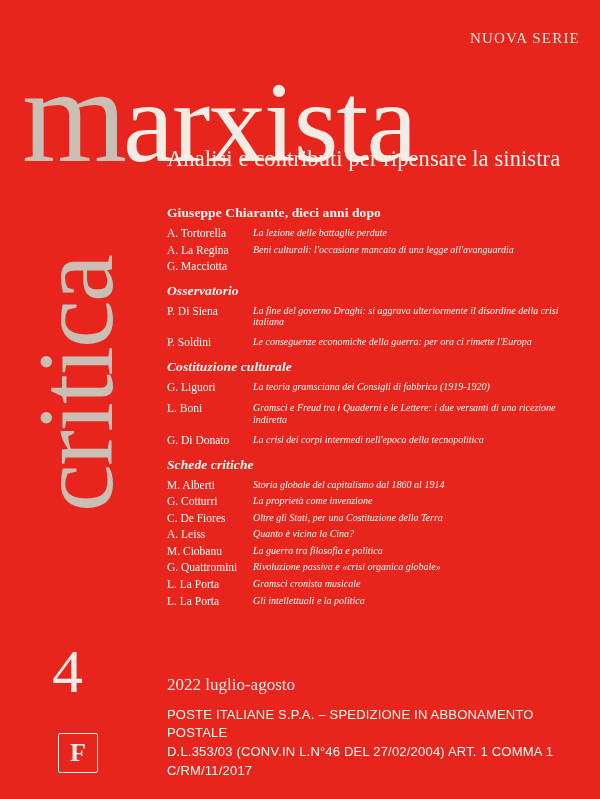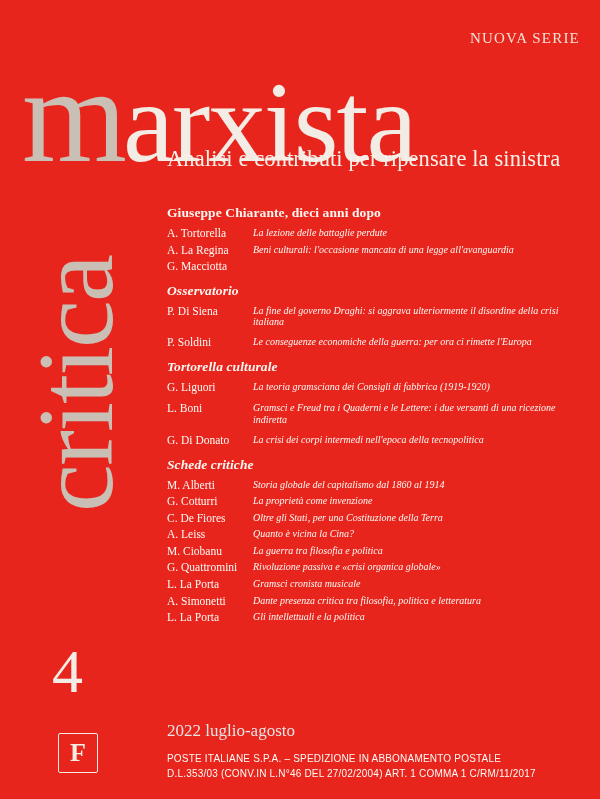"Tortorella culturale" div.section-title { text: Tortorella -> Costituzione }
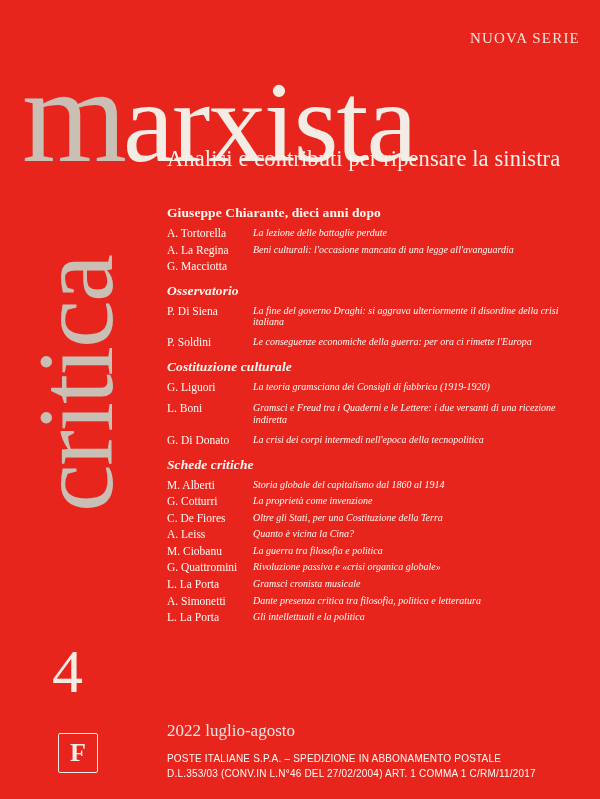"A. Simonetti" div.entry { html: <div> <span>A. Simonetti</span> <span>Dante presenza critica tra filosofia, politica e letteratura</span> </div> -> none }
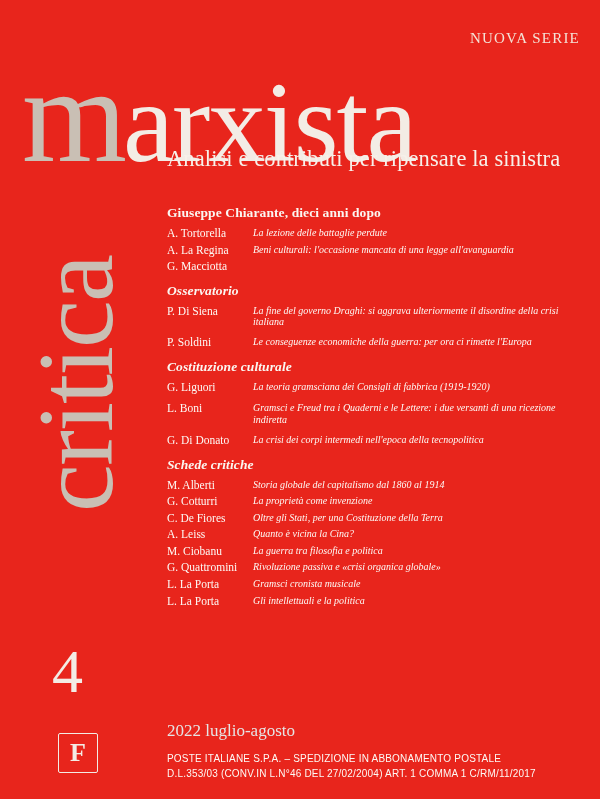"POSTE ITALIANE S.P.A. – SPEDIZIONE" .footer-legal { font-size: 10px -> 13px }
